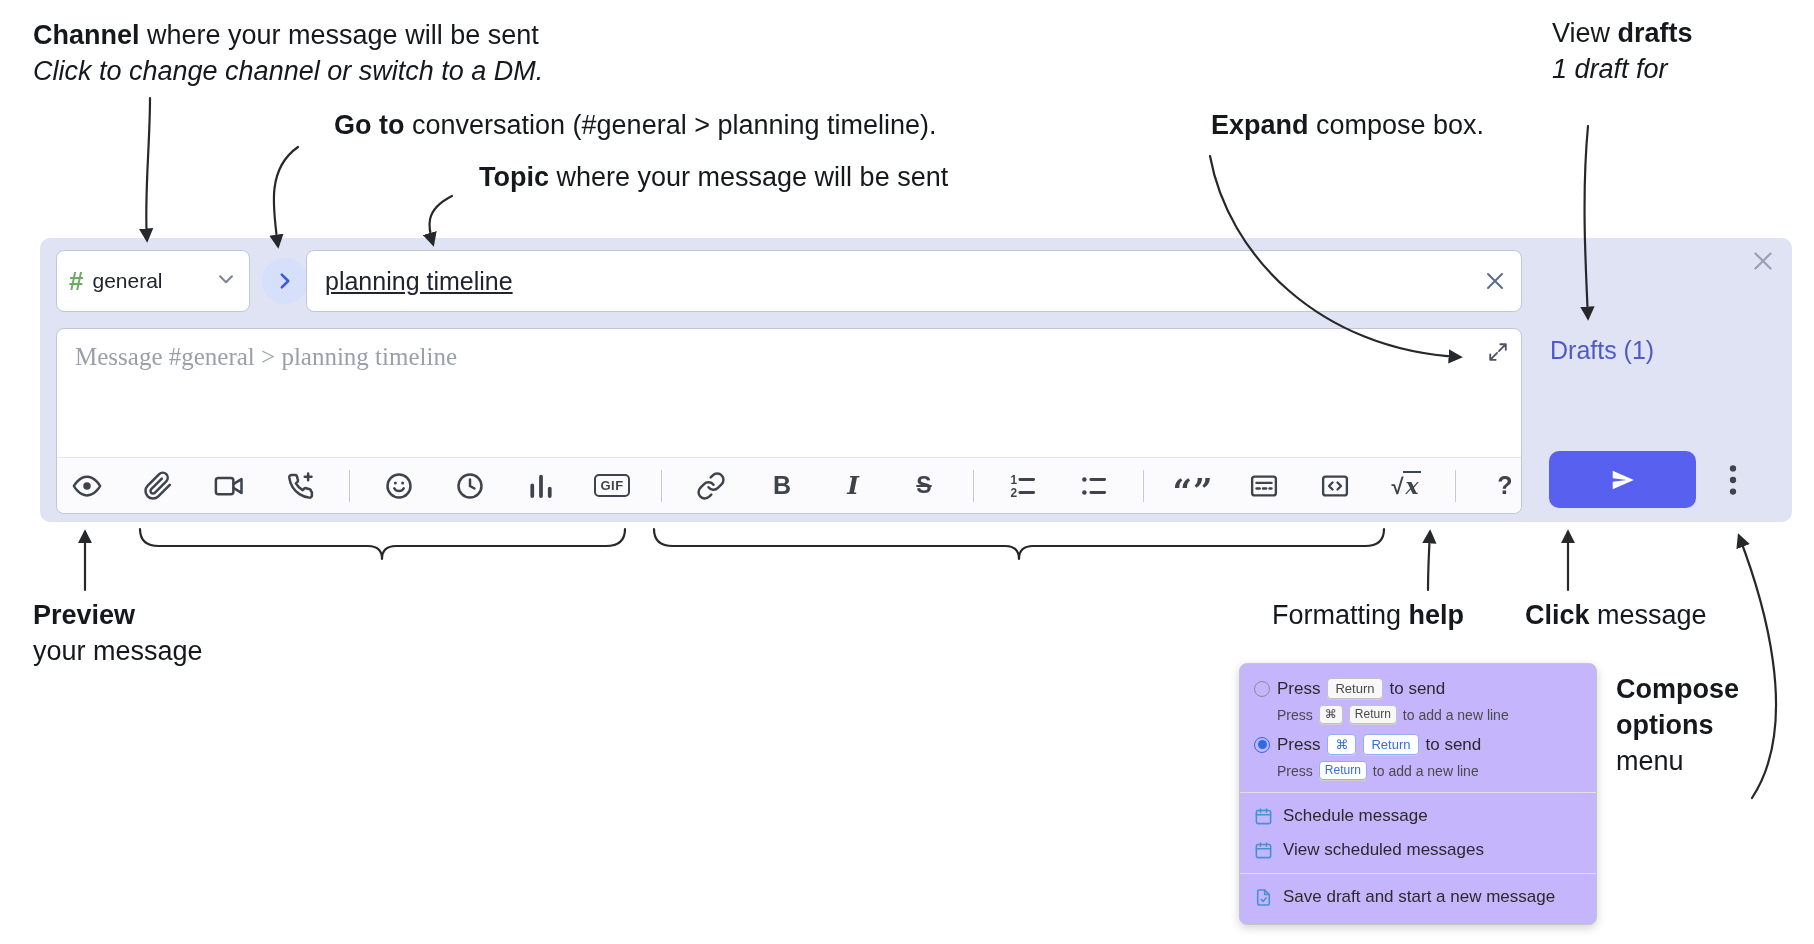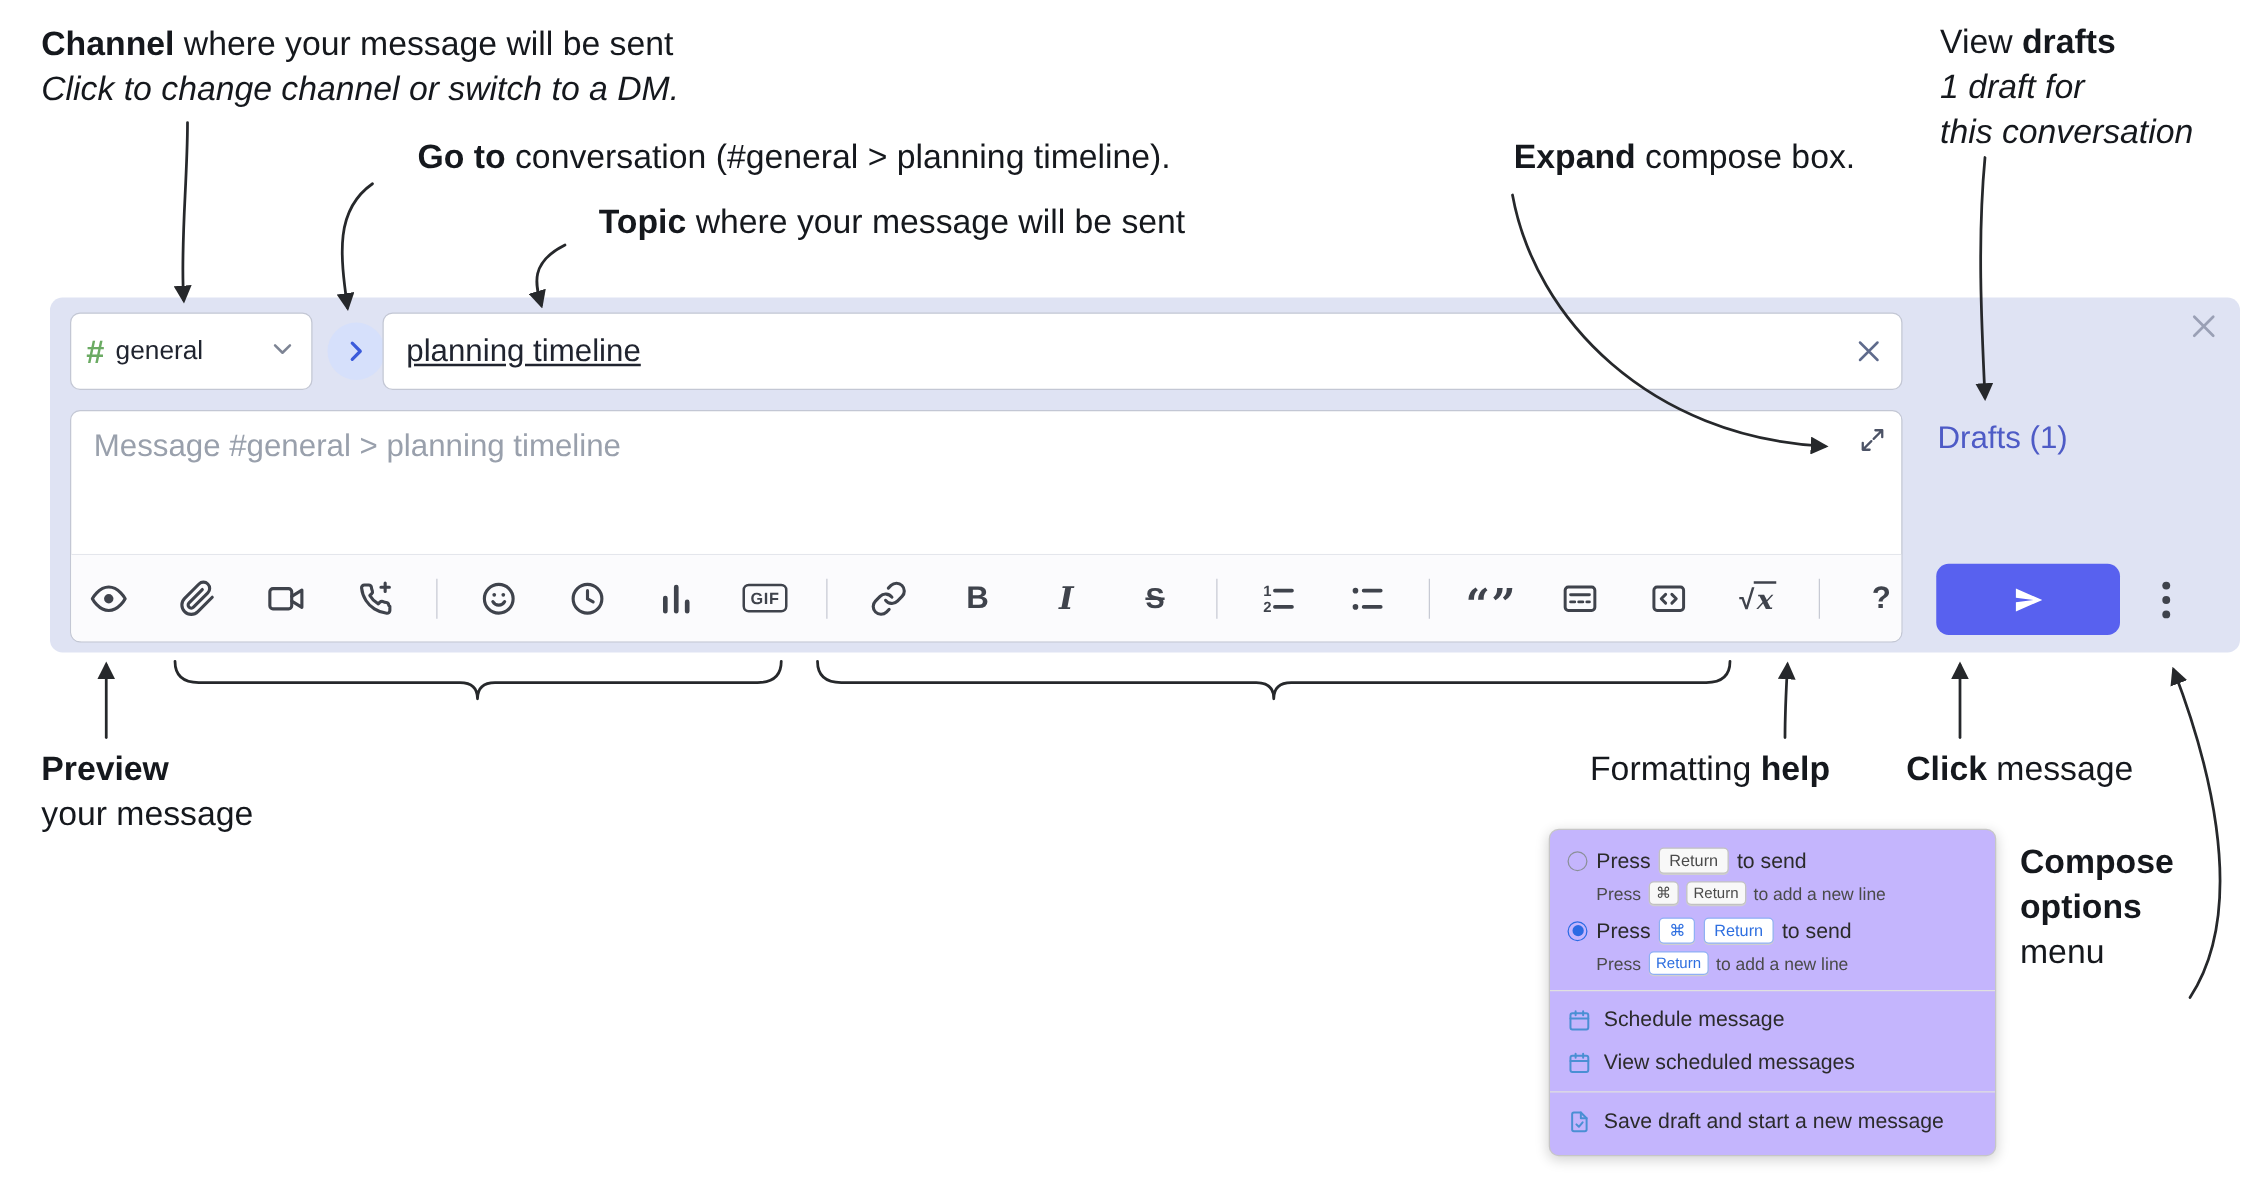"this conversation" div.it { html: <div>this conversation</div> -> none }
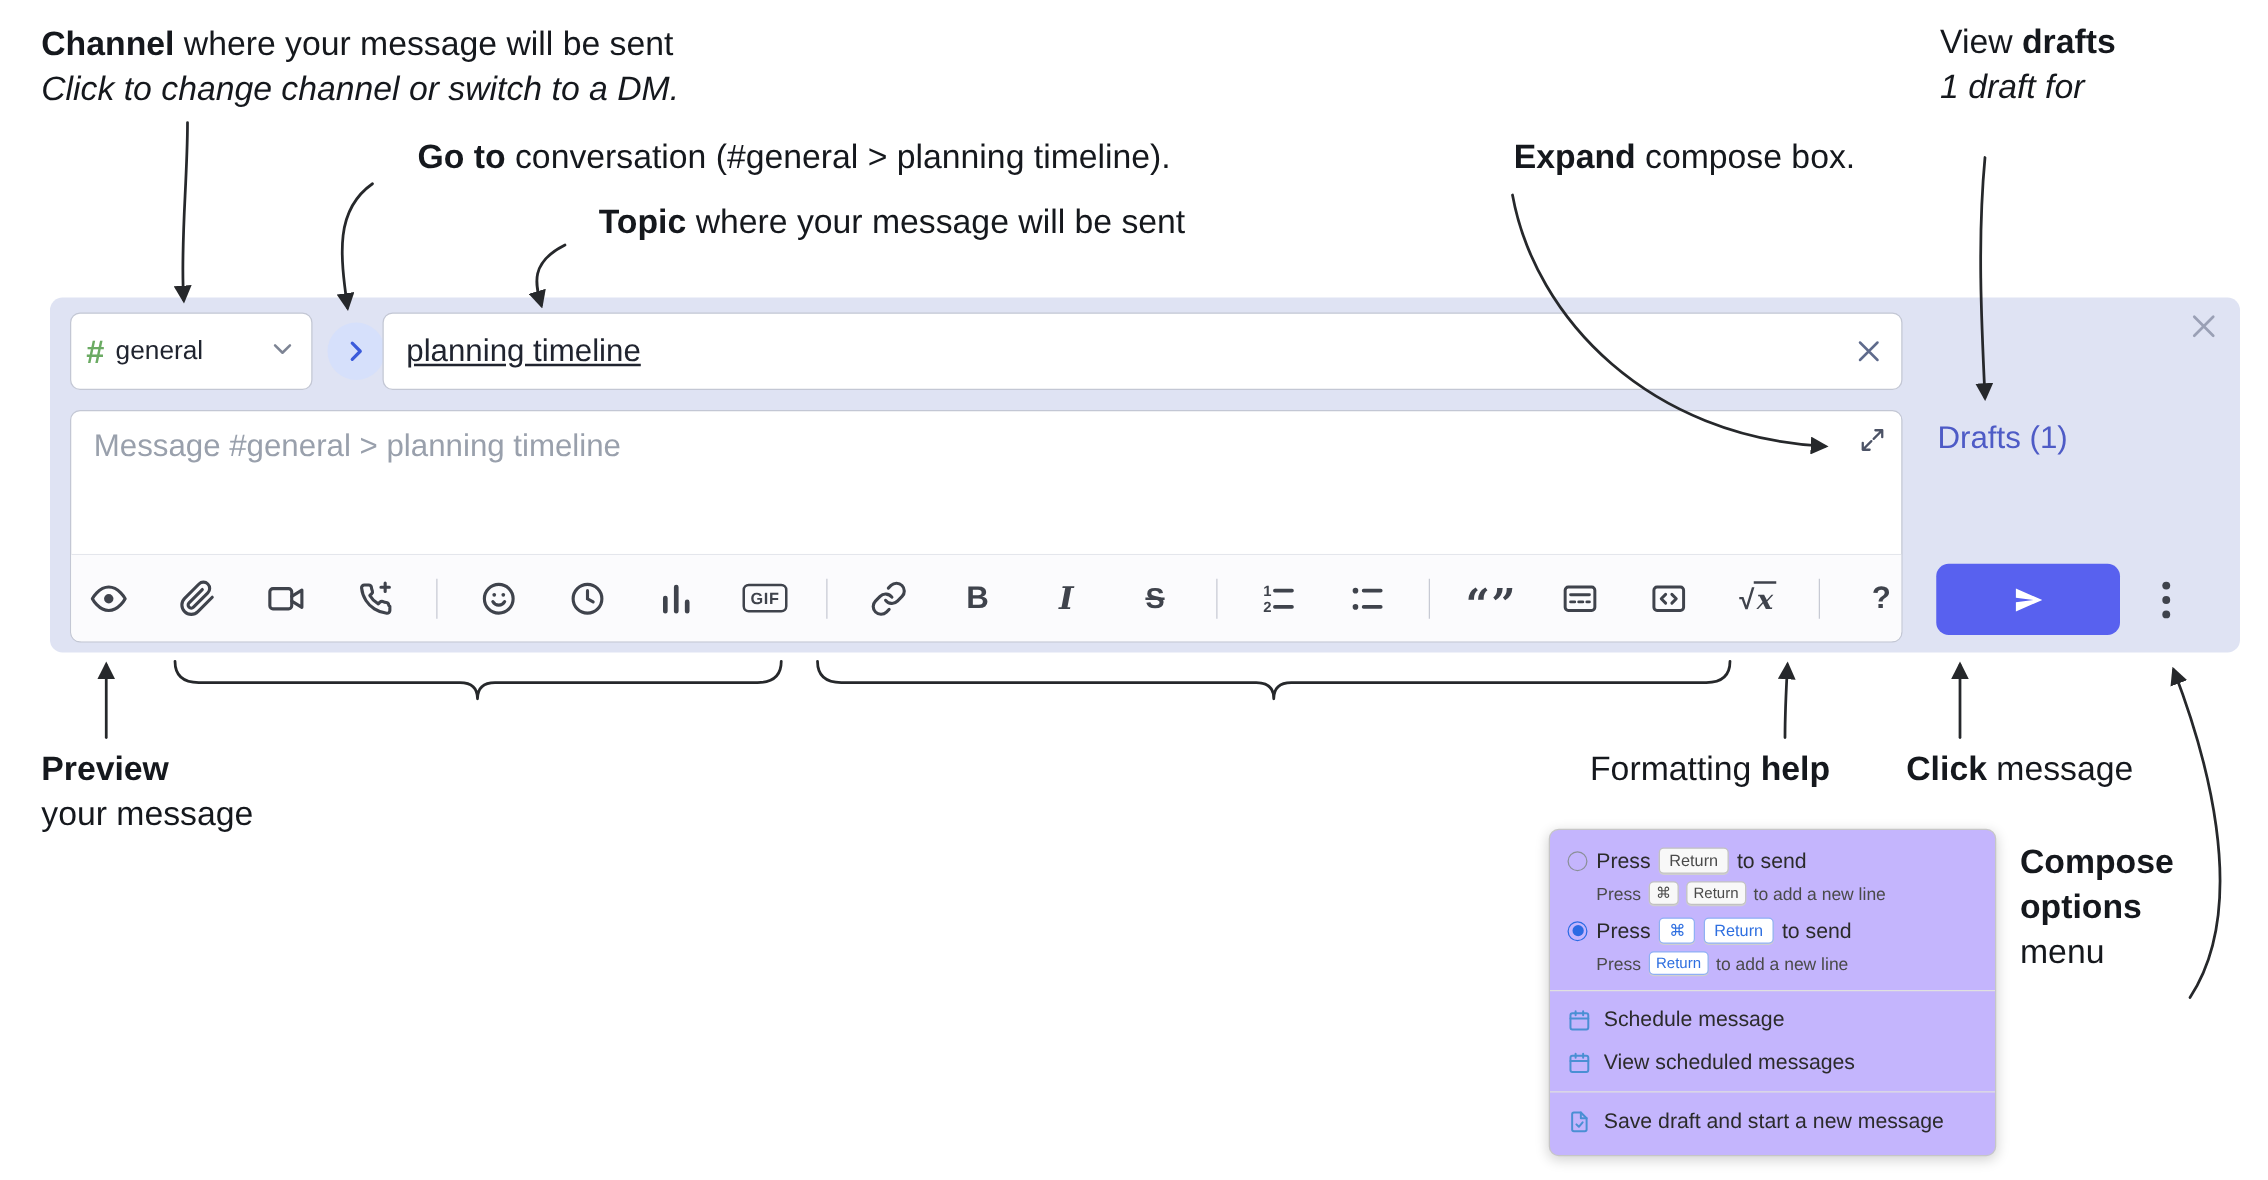"Message #general > planning timeline" .msg-text { font-family: Liberation Sans, sans-serif -> Liberation Serif, serif }
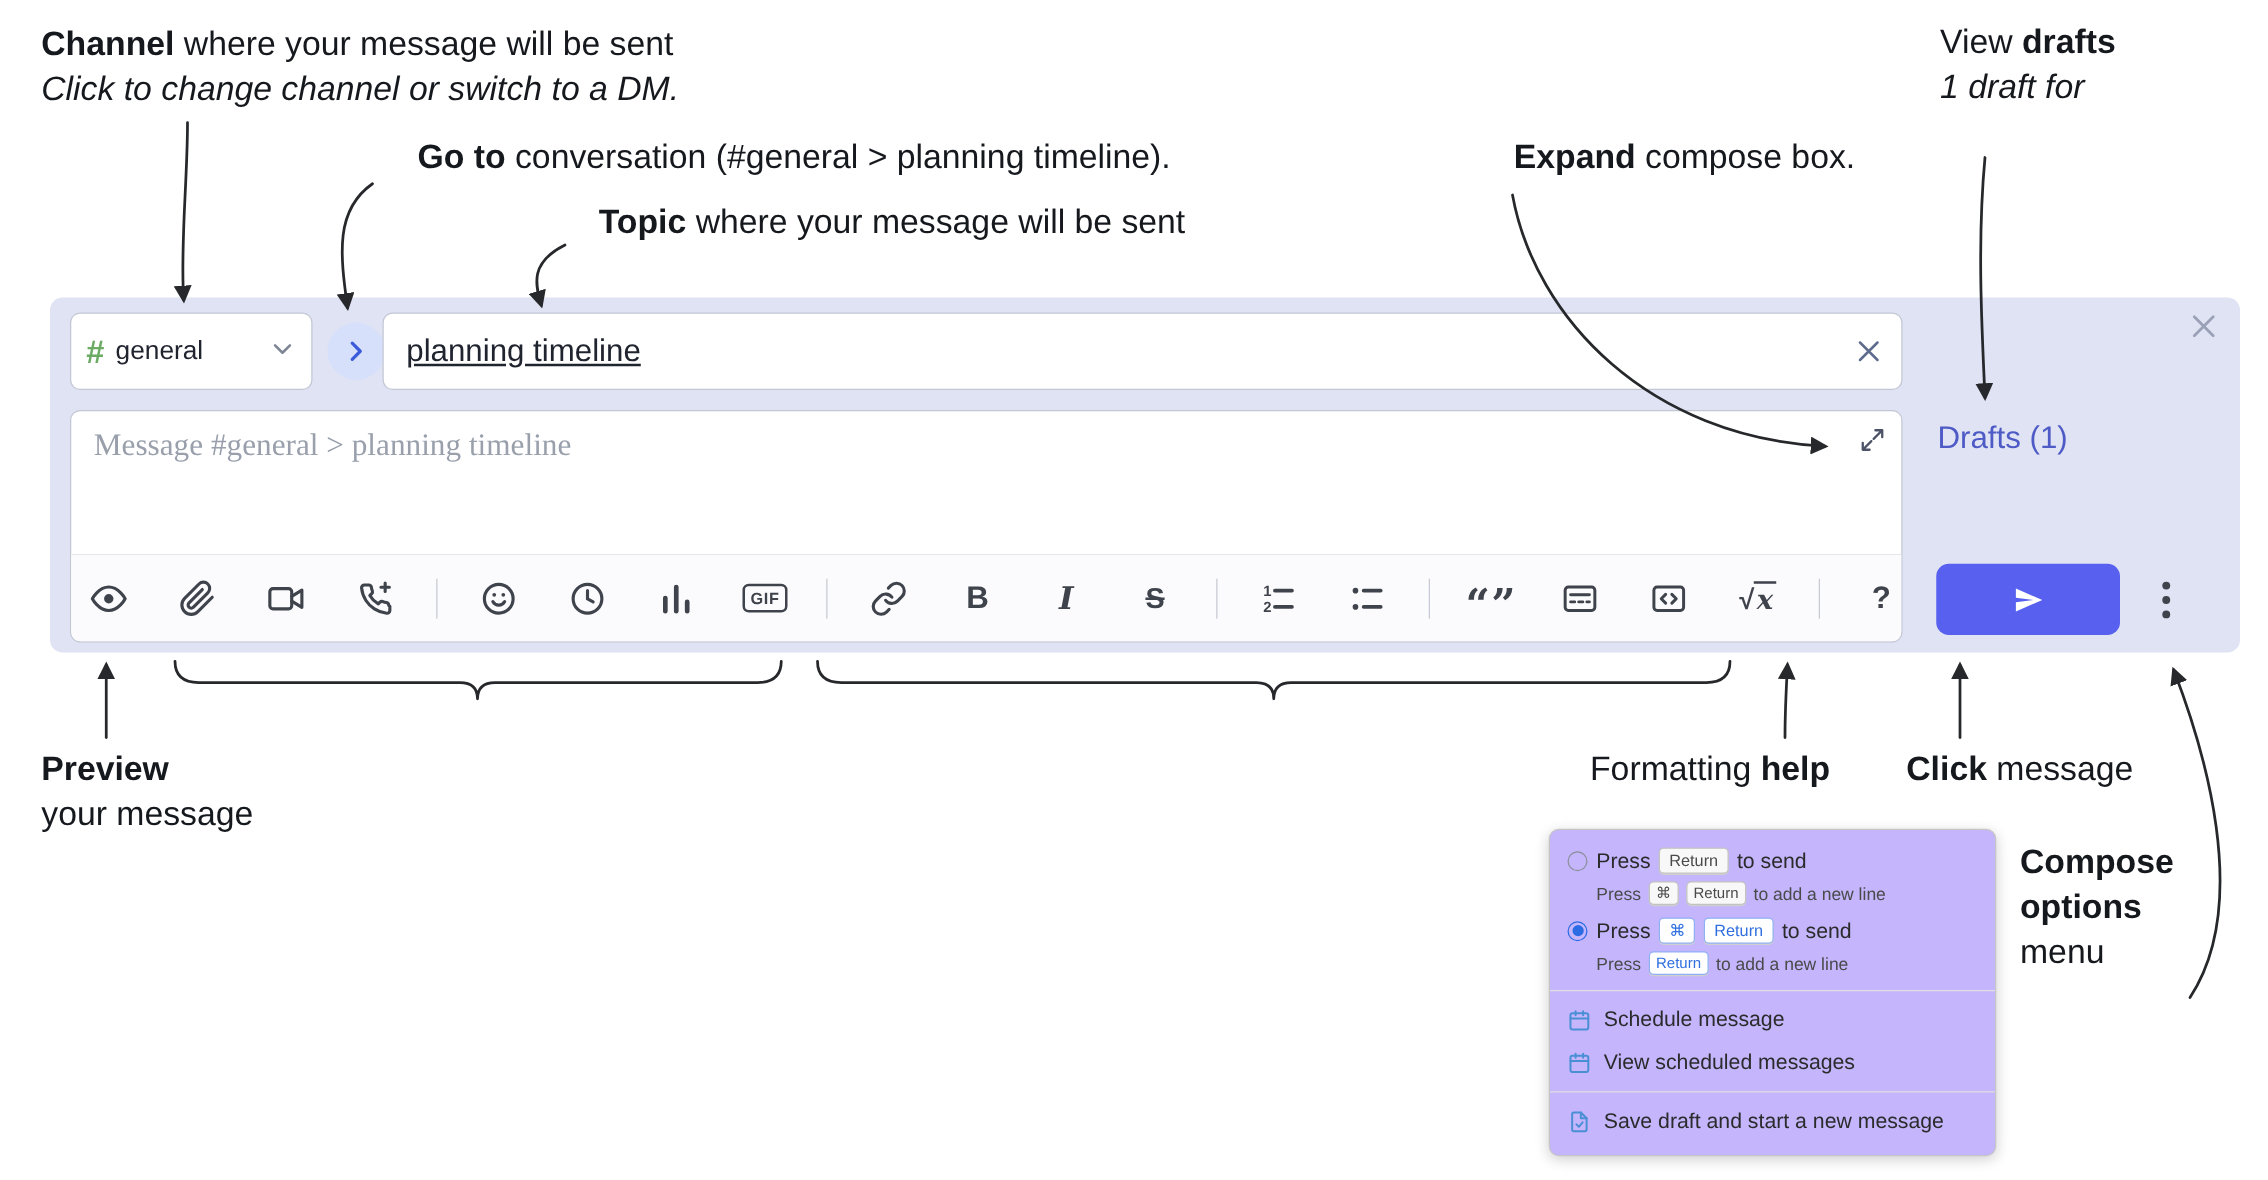"GIF" .toolbar { height: 70px -> 56px }
